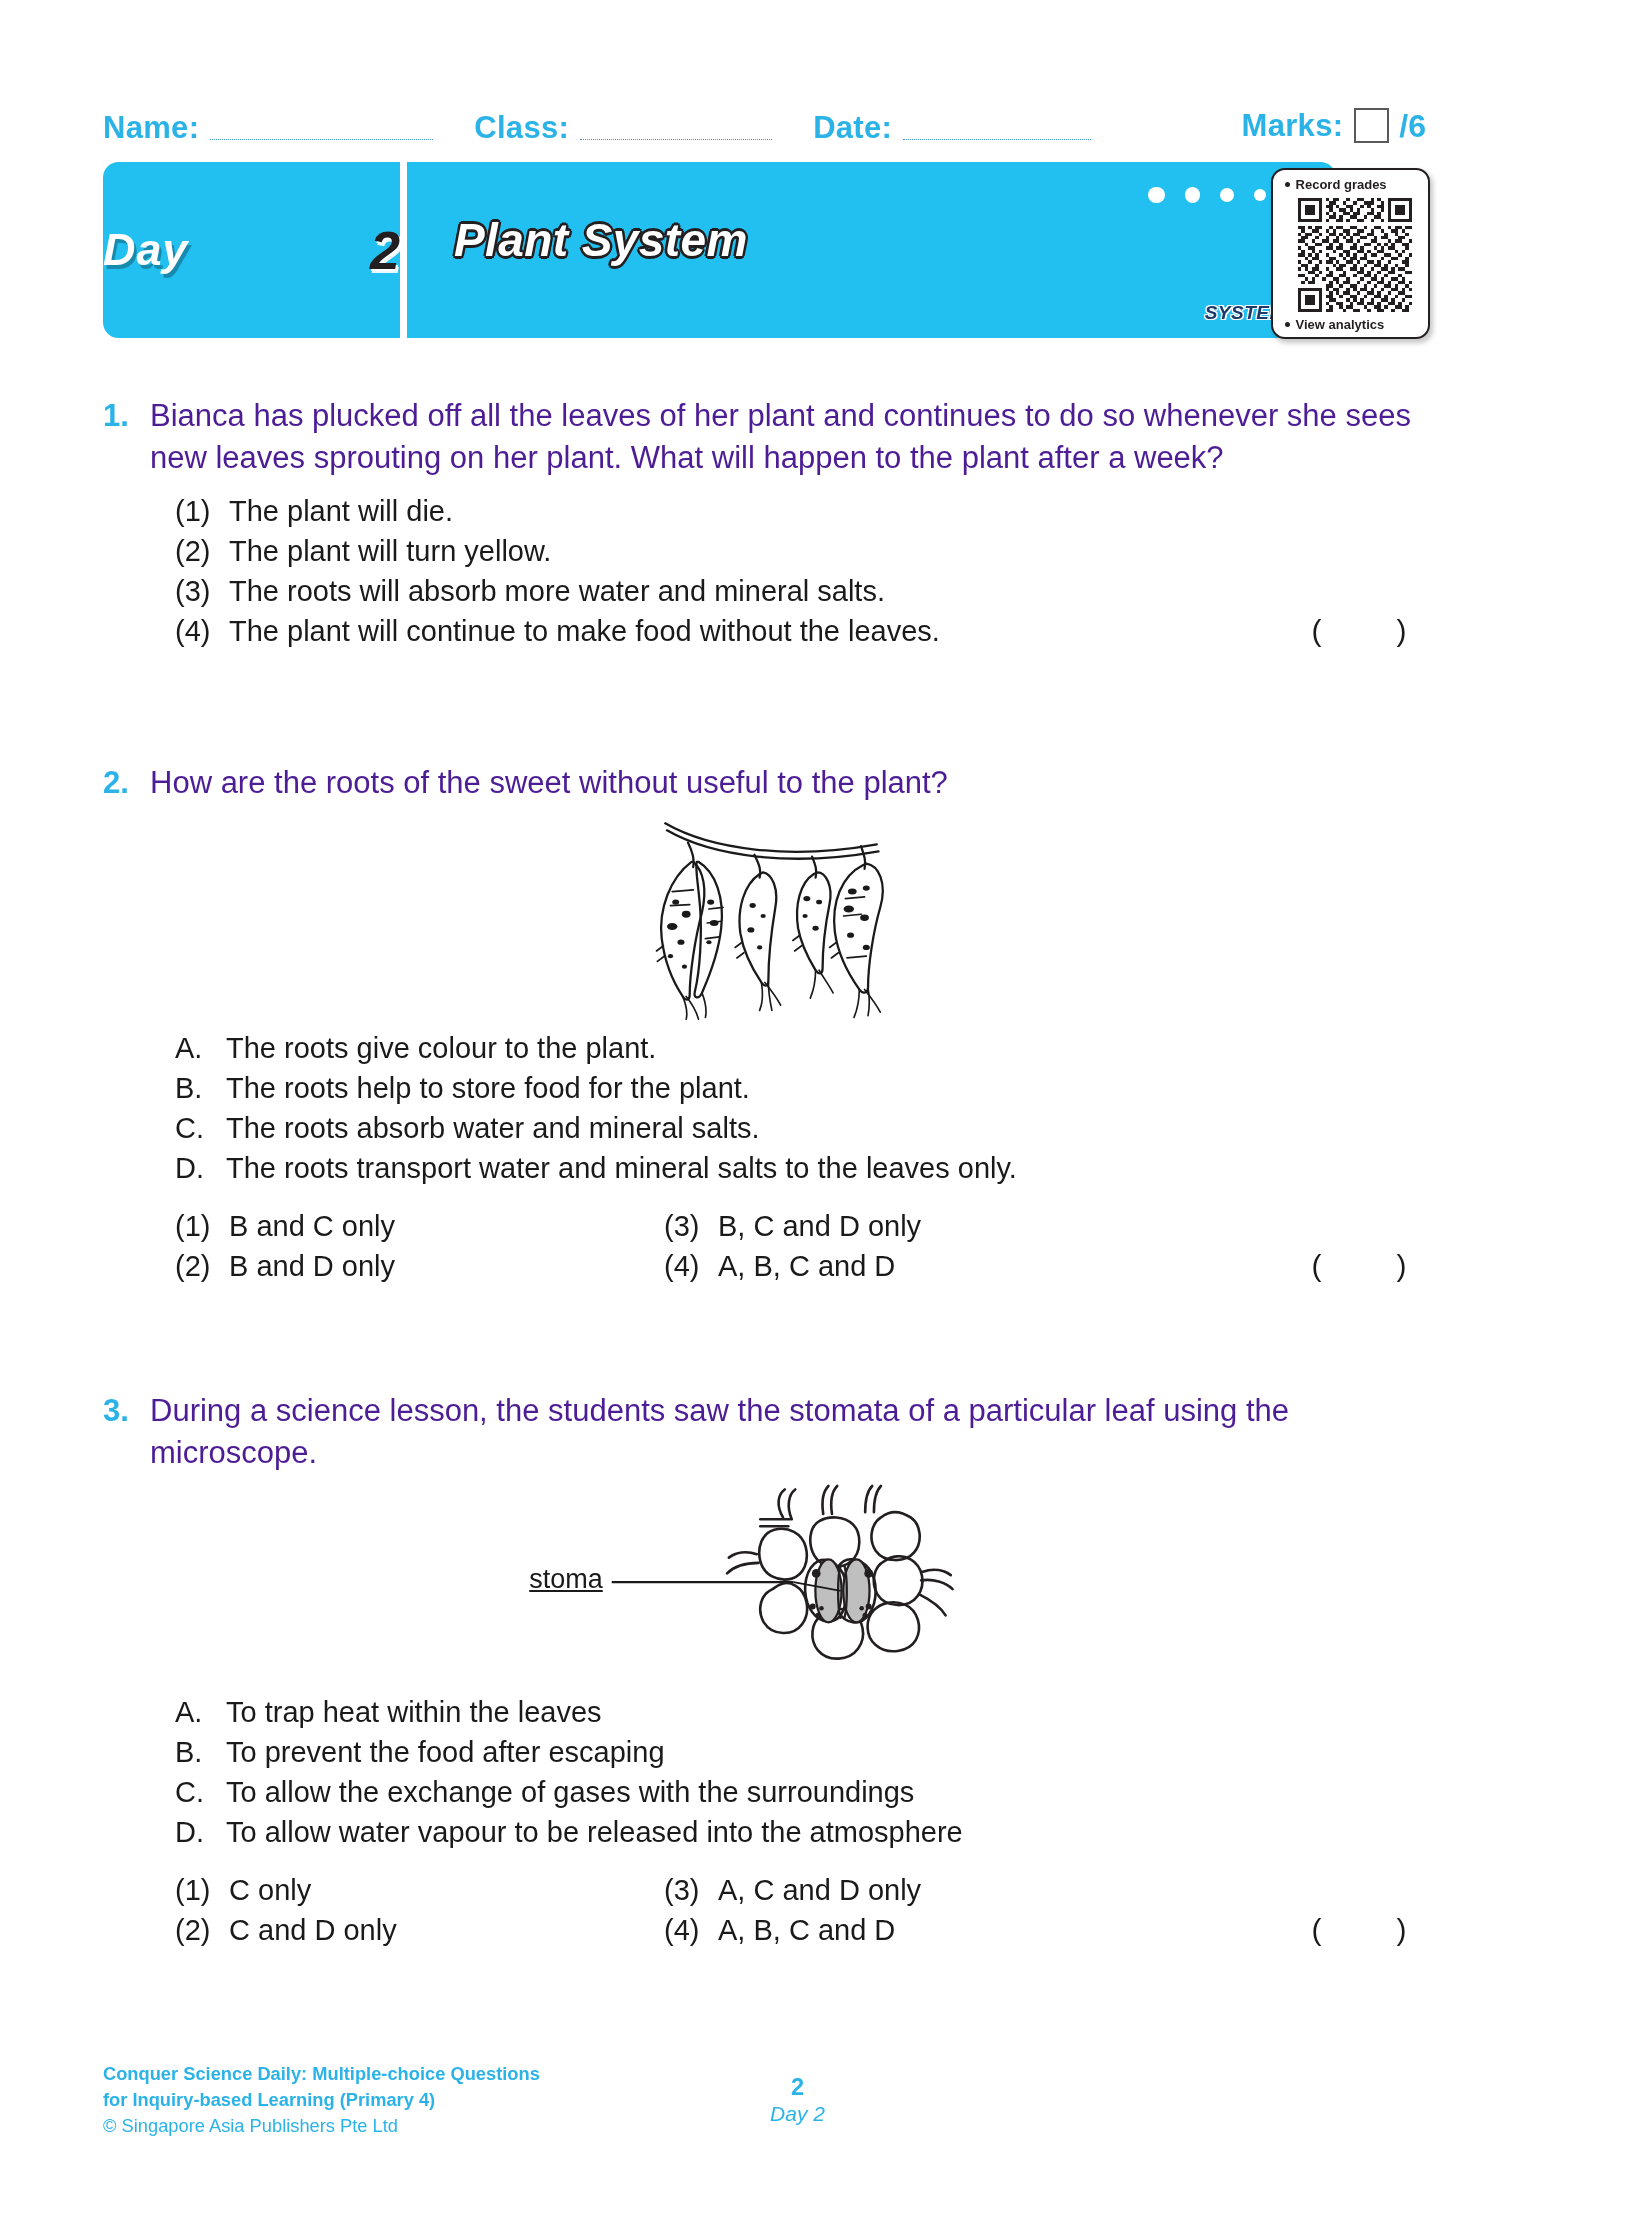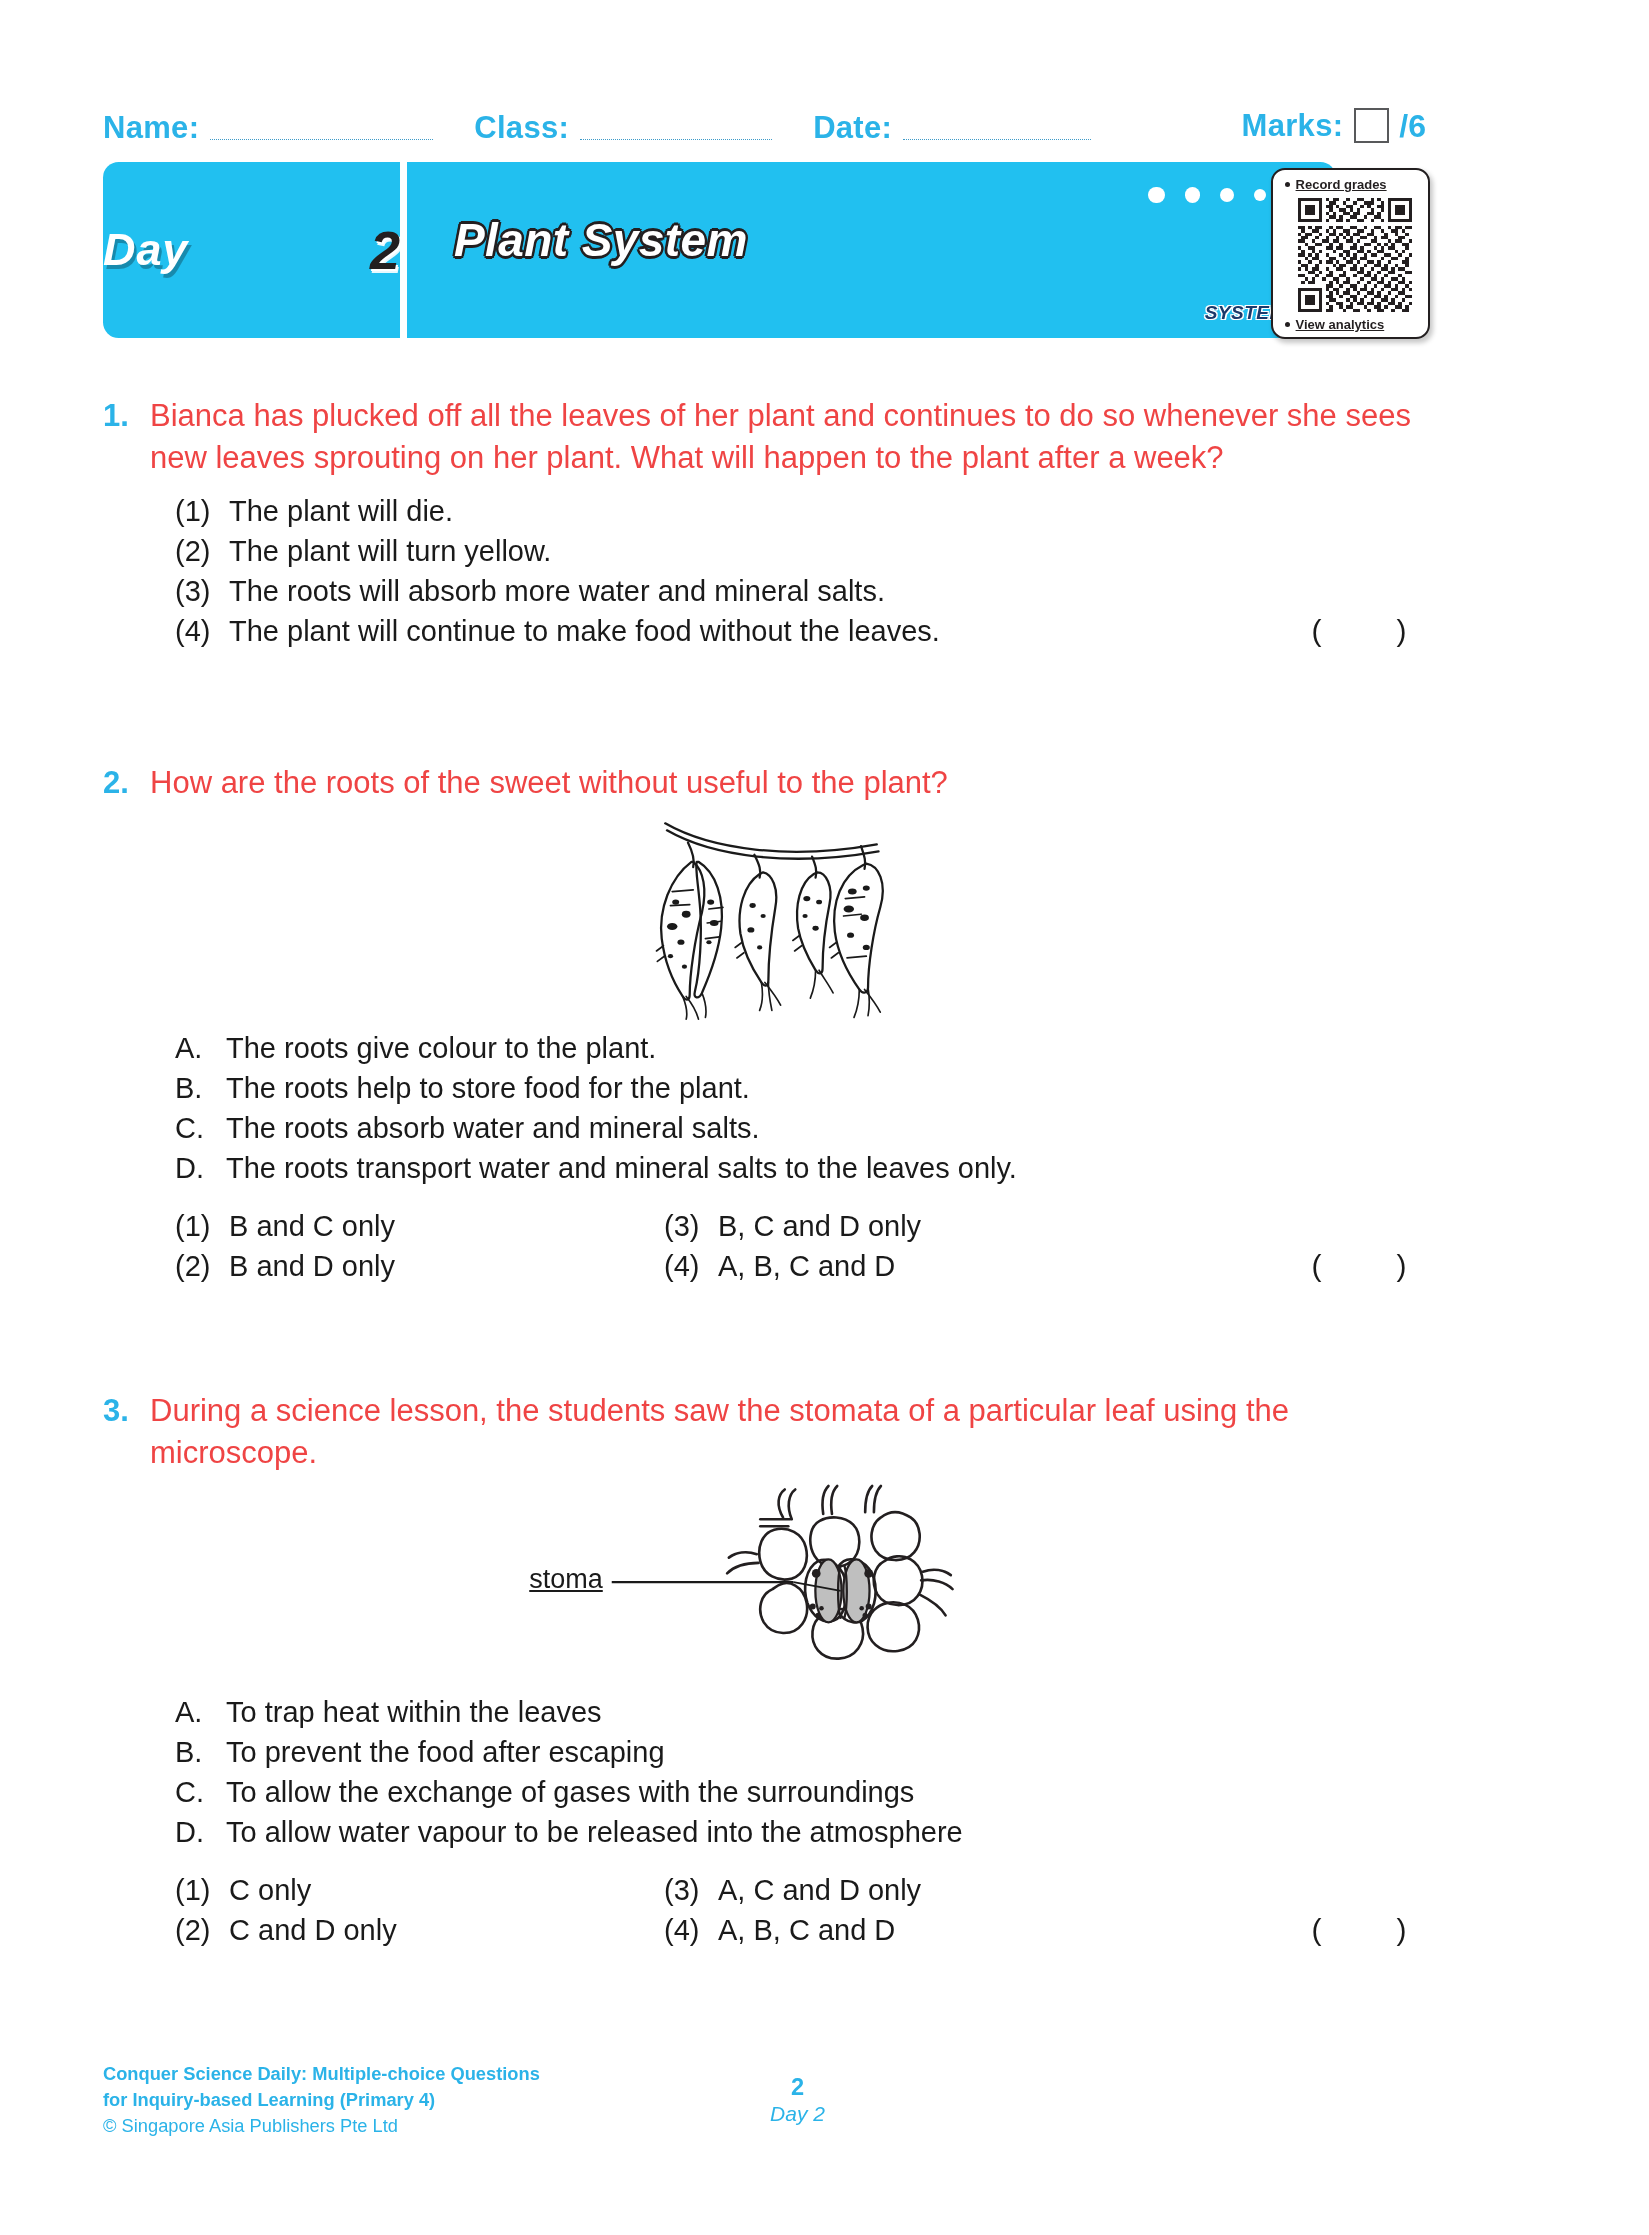"Record grades" .qr-top, .qr-bottom { text-decoration: underline -> none }
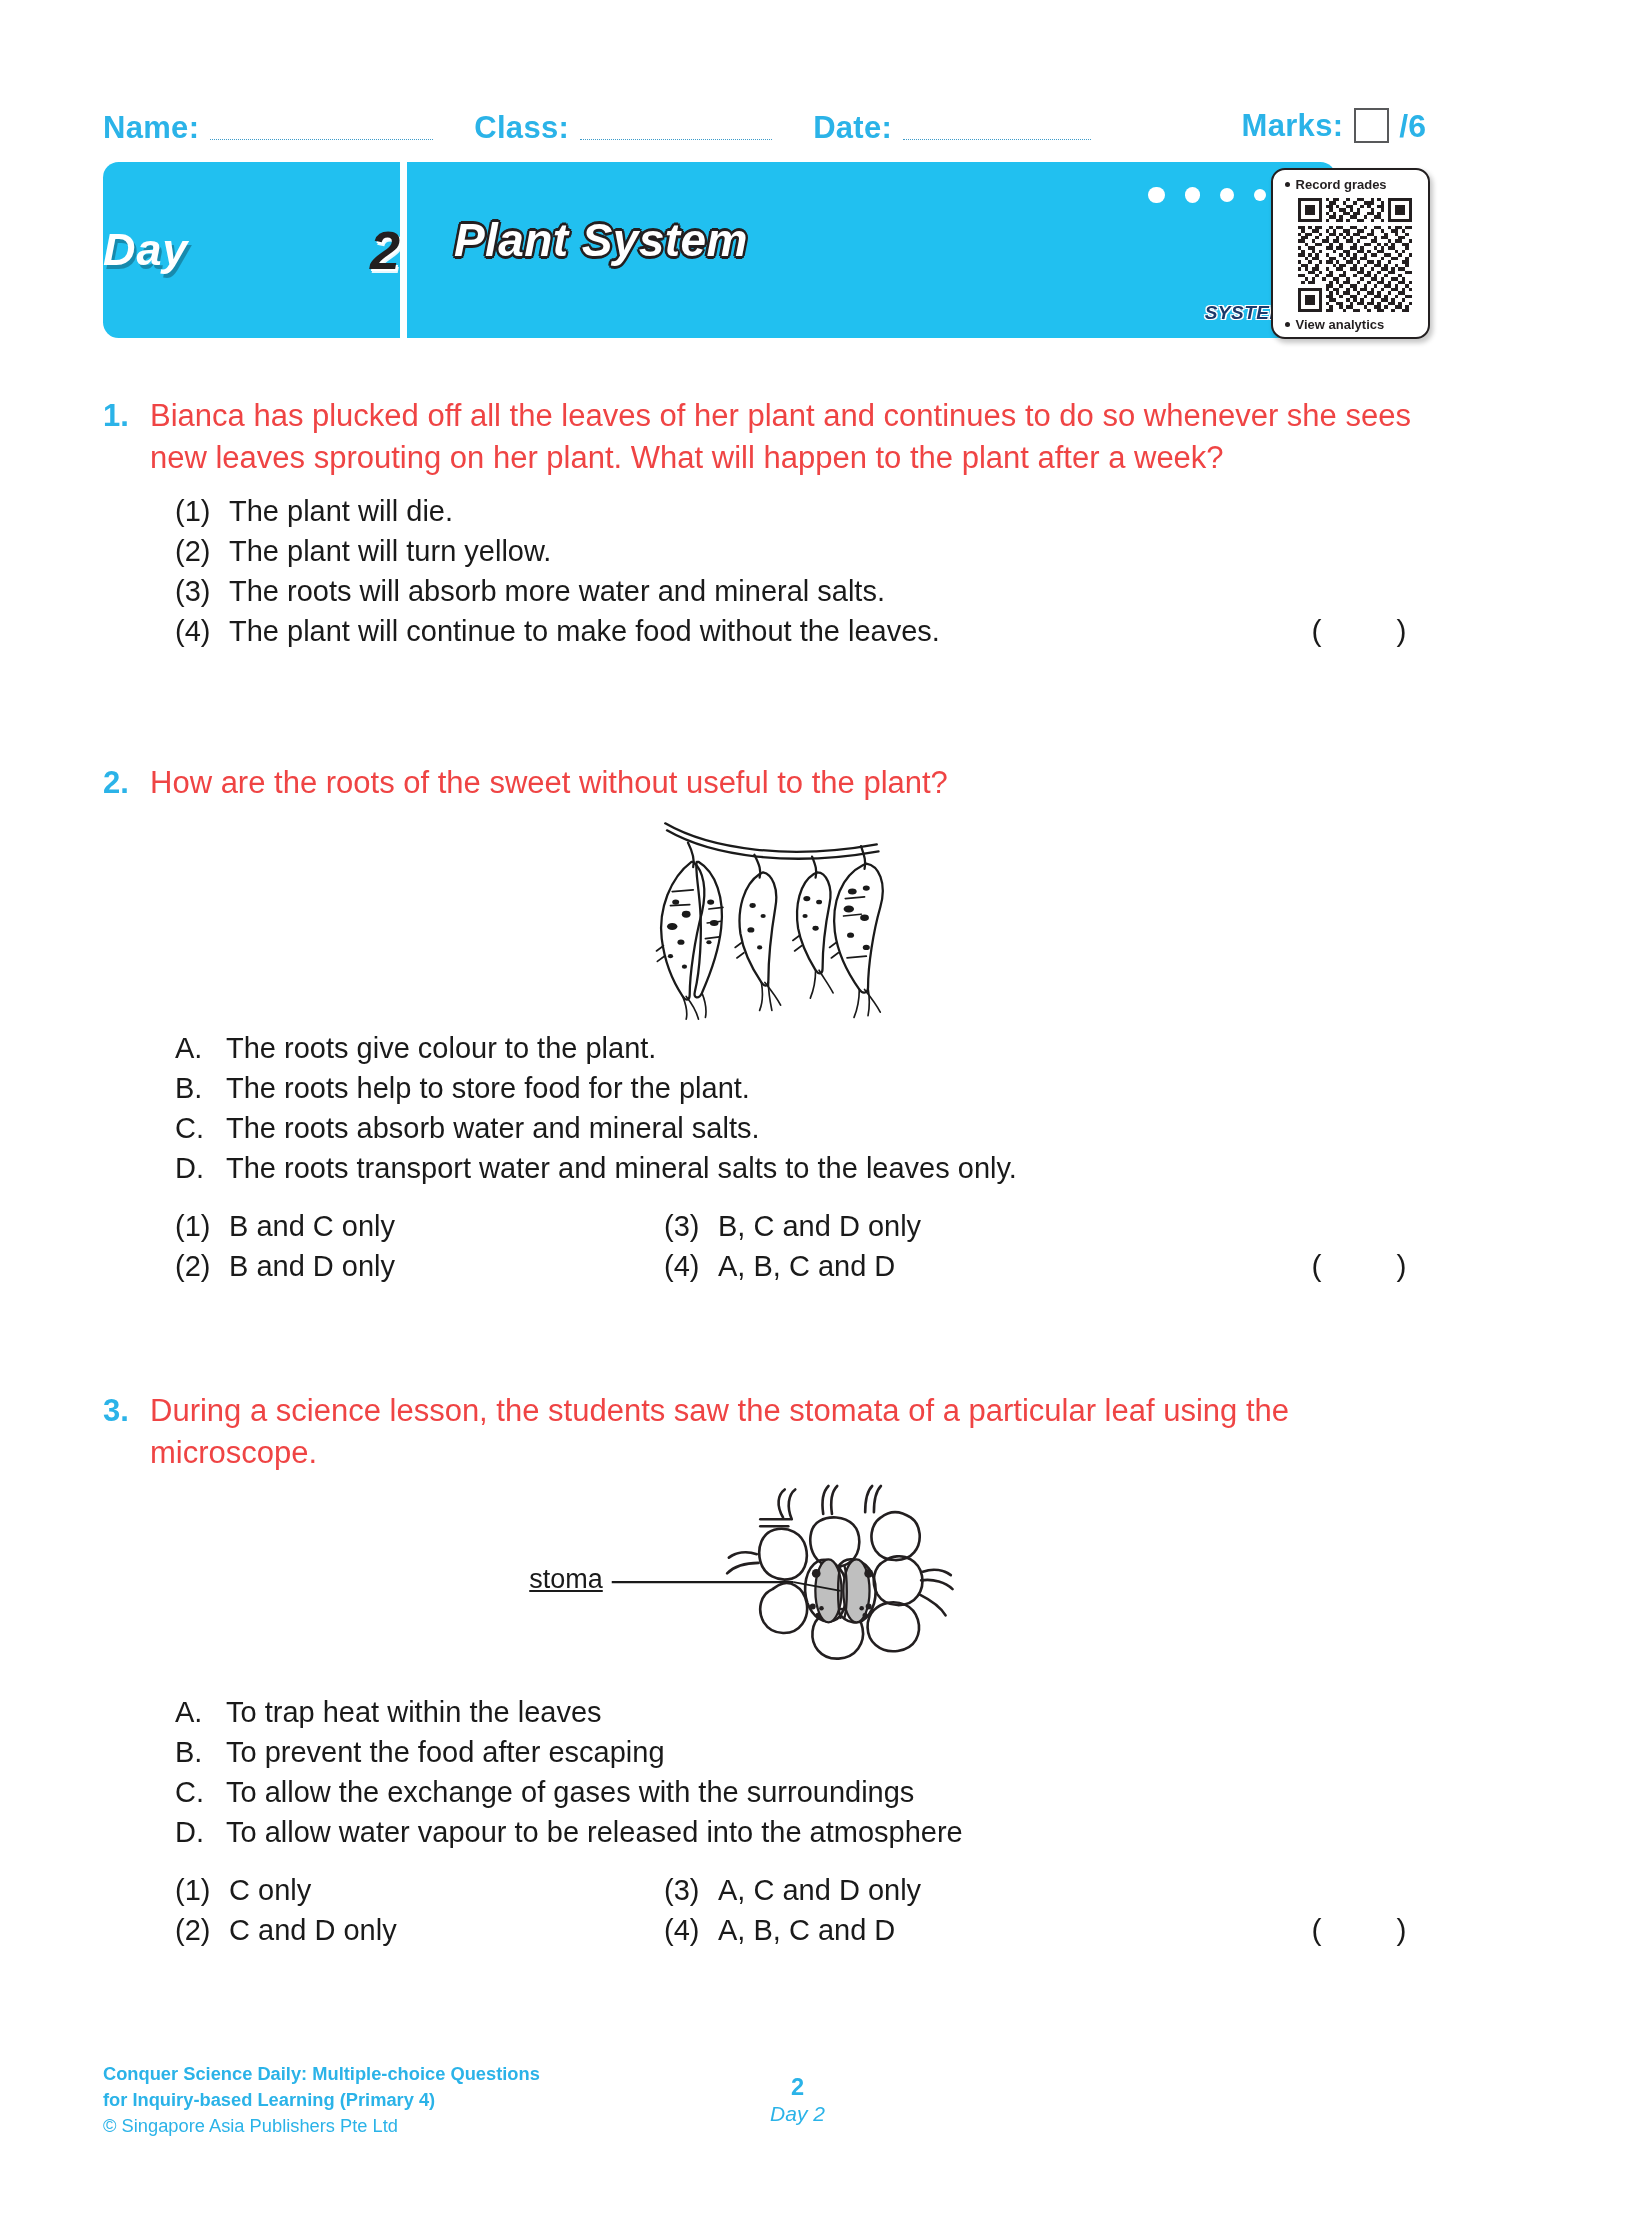"Bianca has plucked off all" .q-stem { color: #ef4444 -> #4c1d95 }
